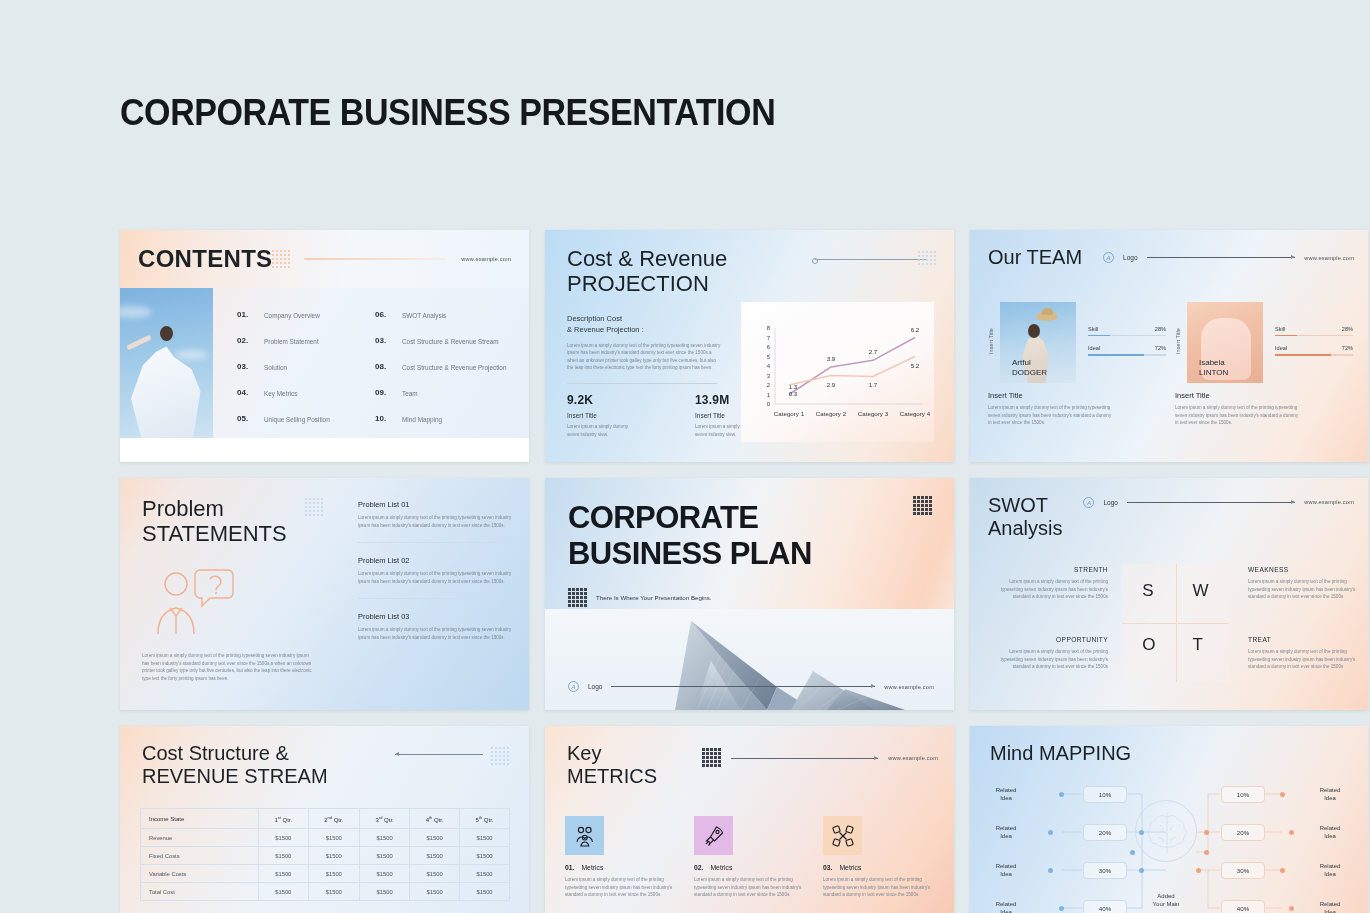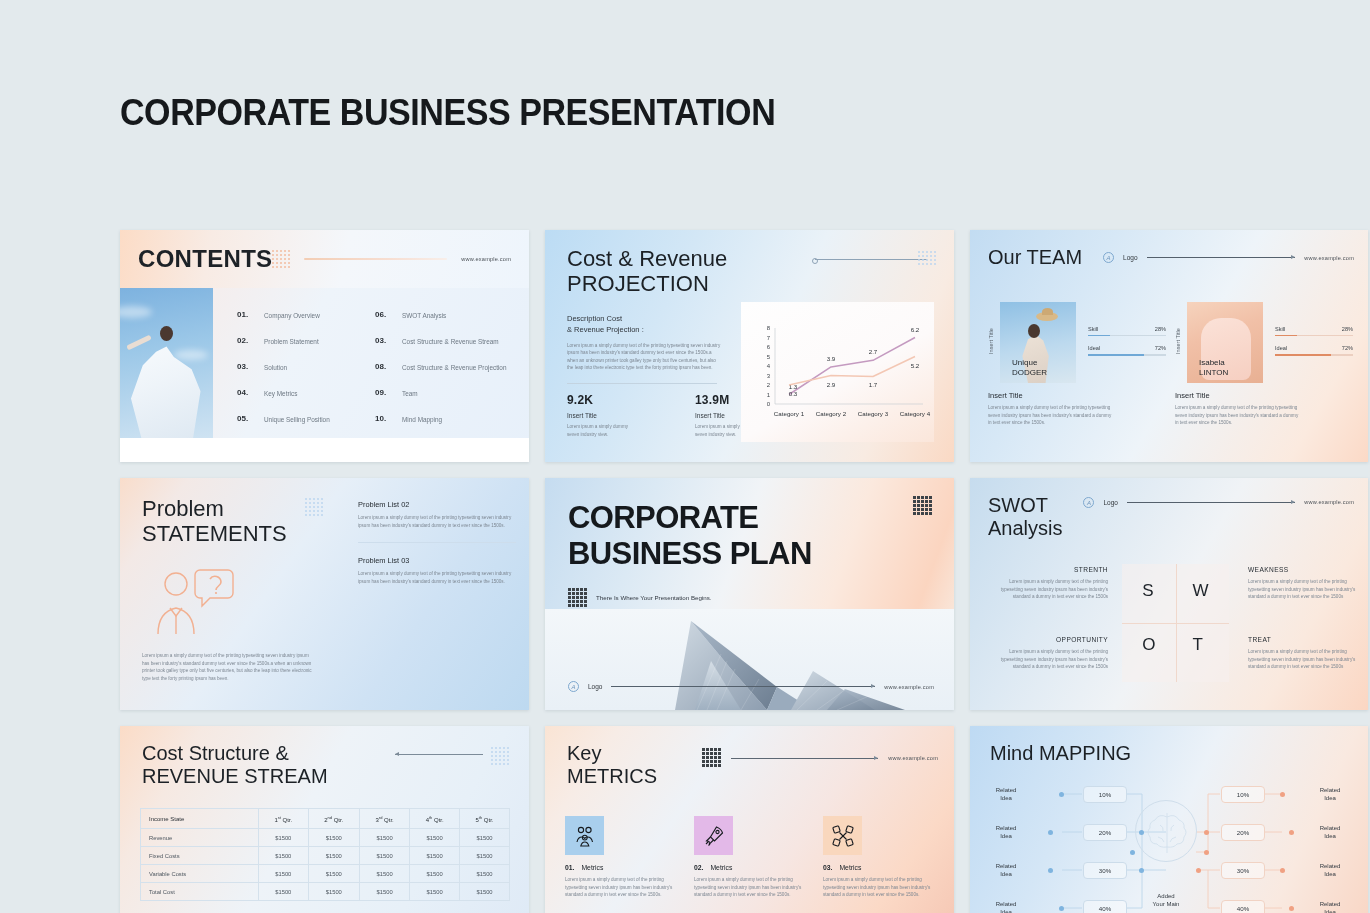"Unique" b { text: Unique -> Artful }
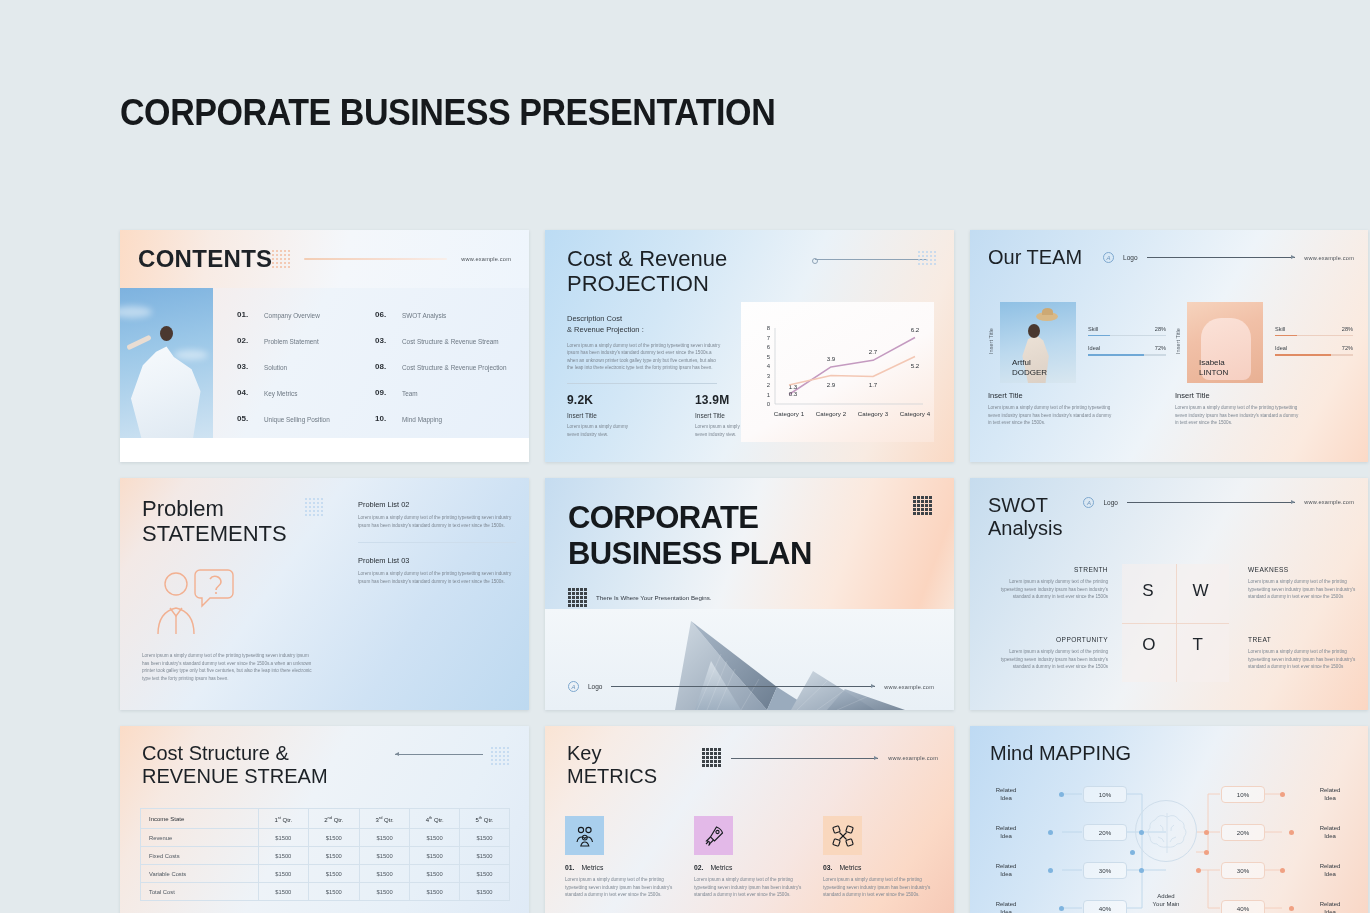"Problem List 01" div.pitem { html: none -> <div> <h5>Problem List 01</h5> <div>Lorem ipsum a simply dummy text of the printing typesetting seven industry ipsum has been industry's standard dummy in text ever since the 1500s.</div> </div> }
